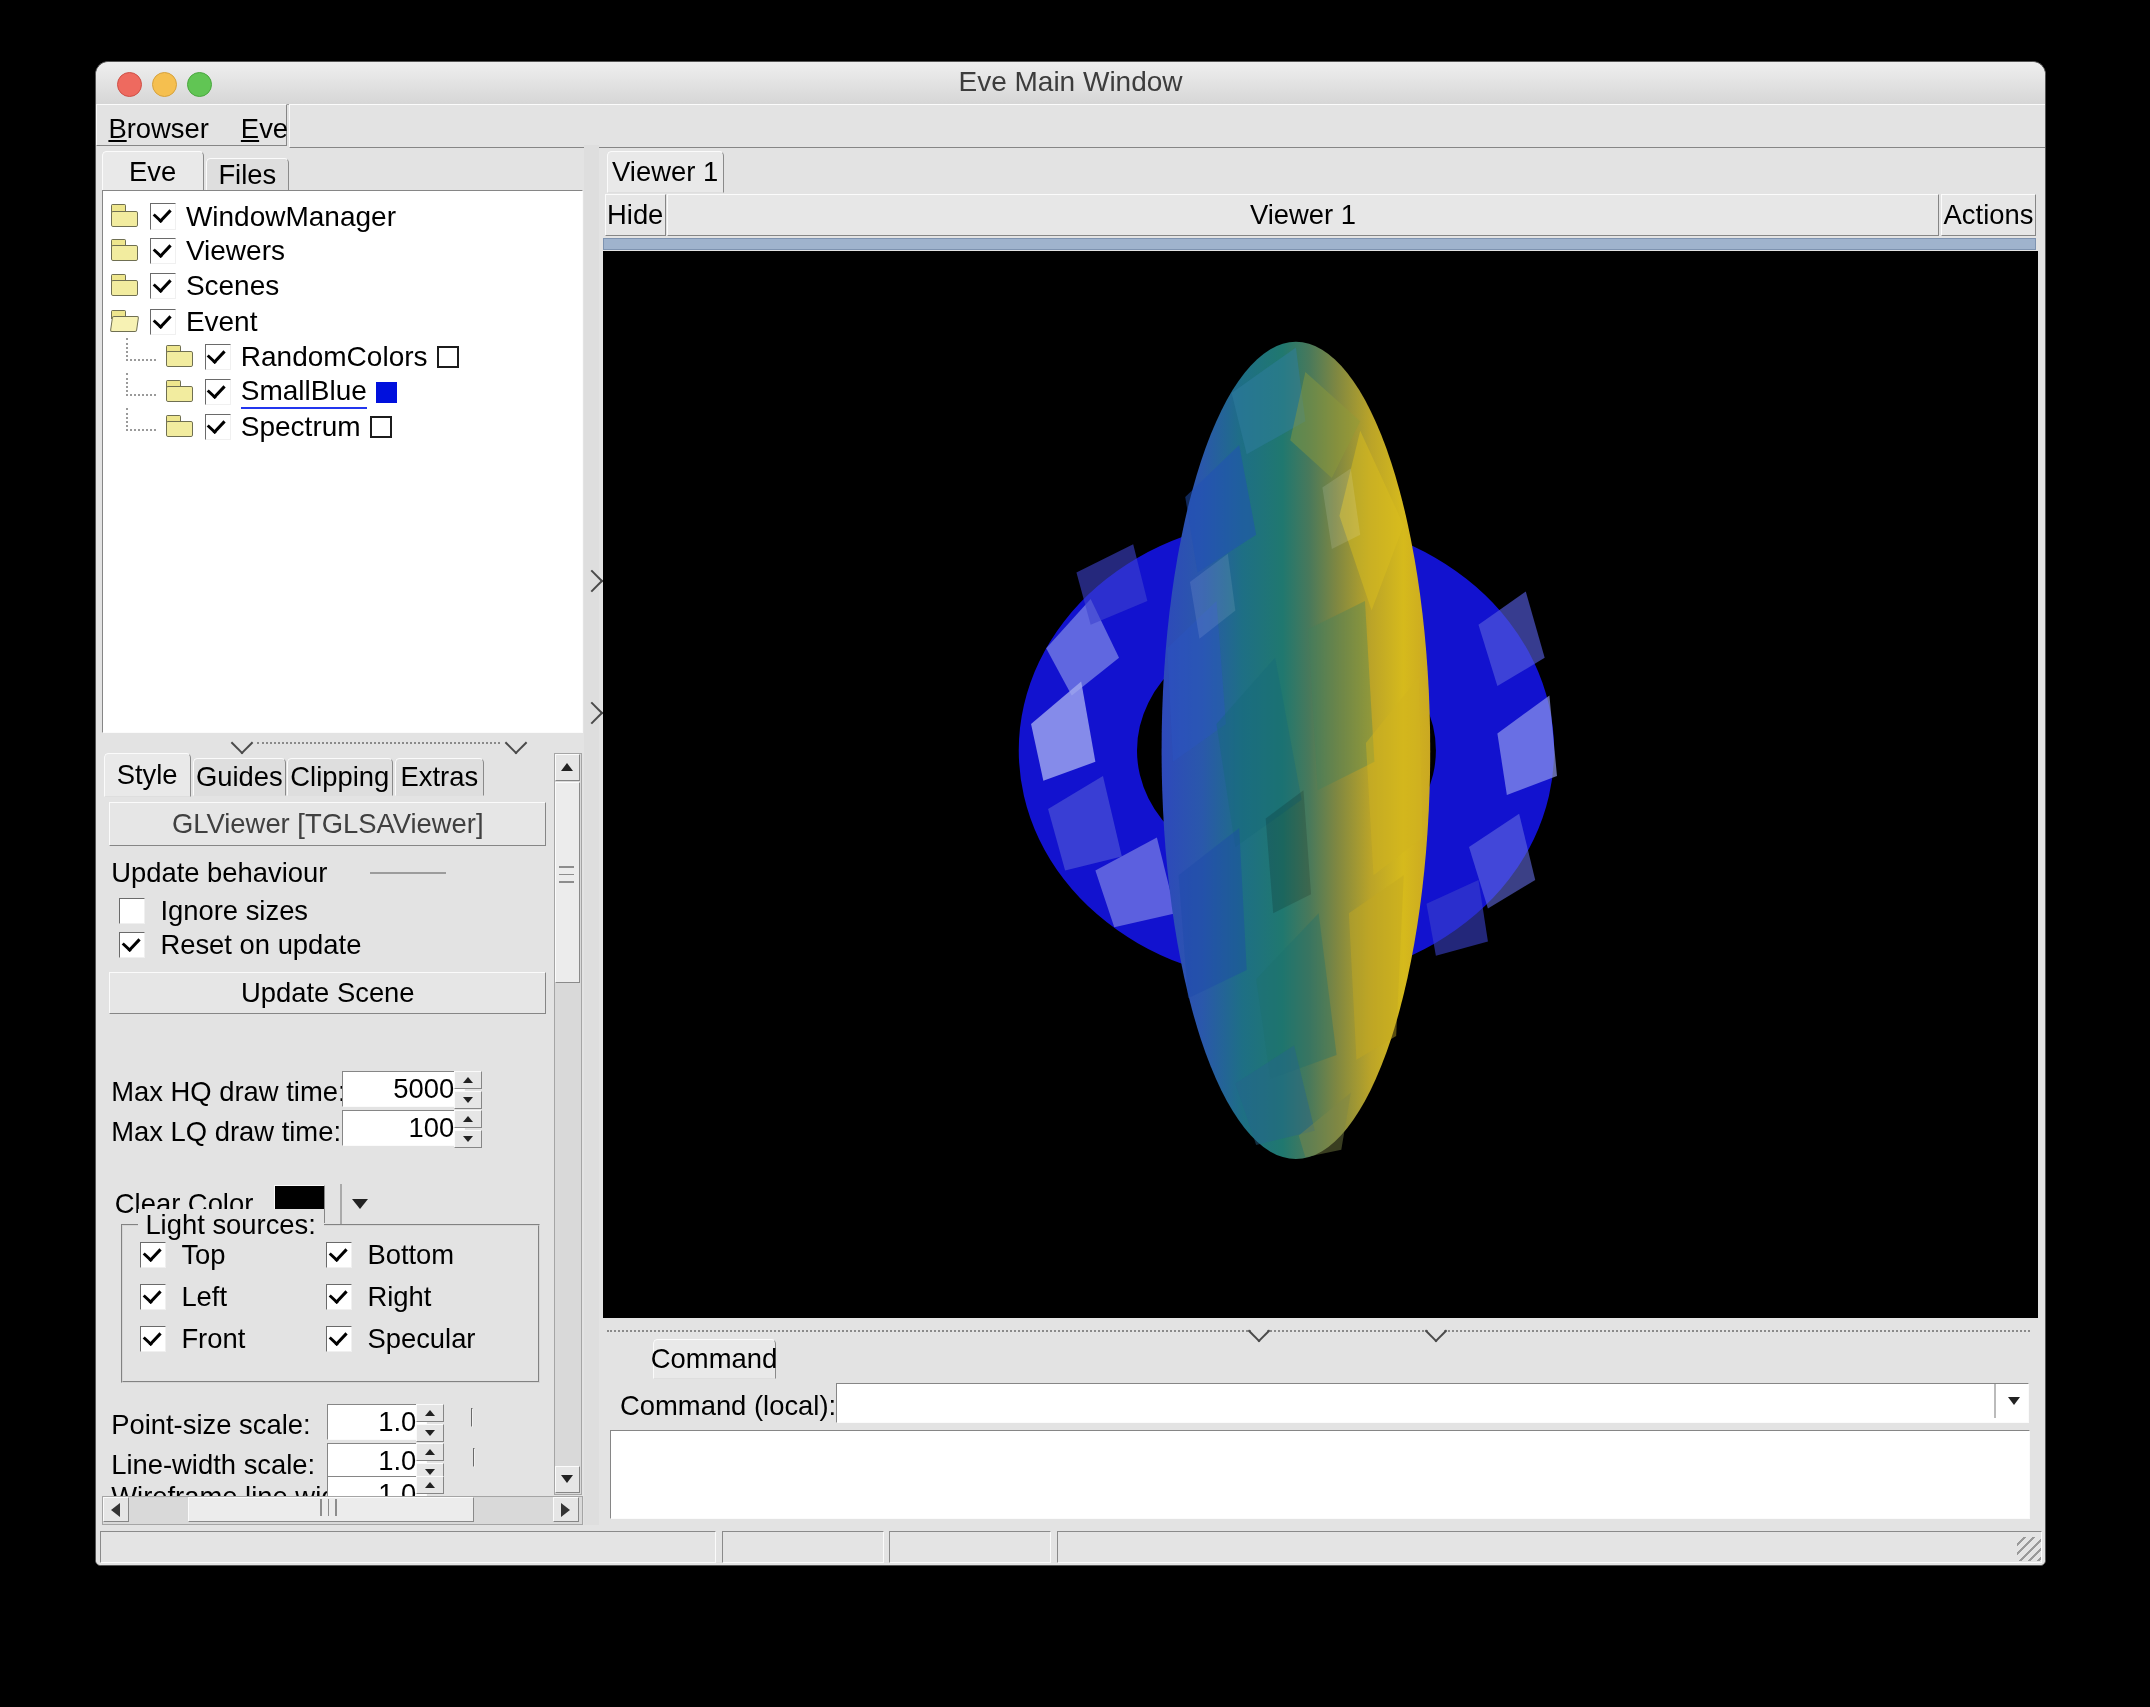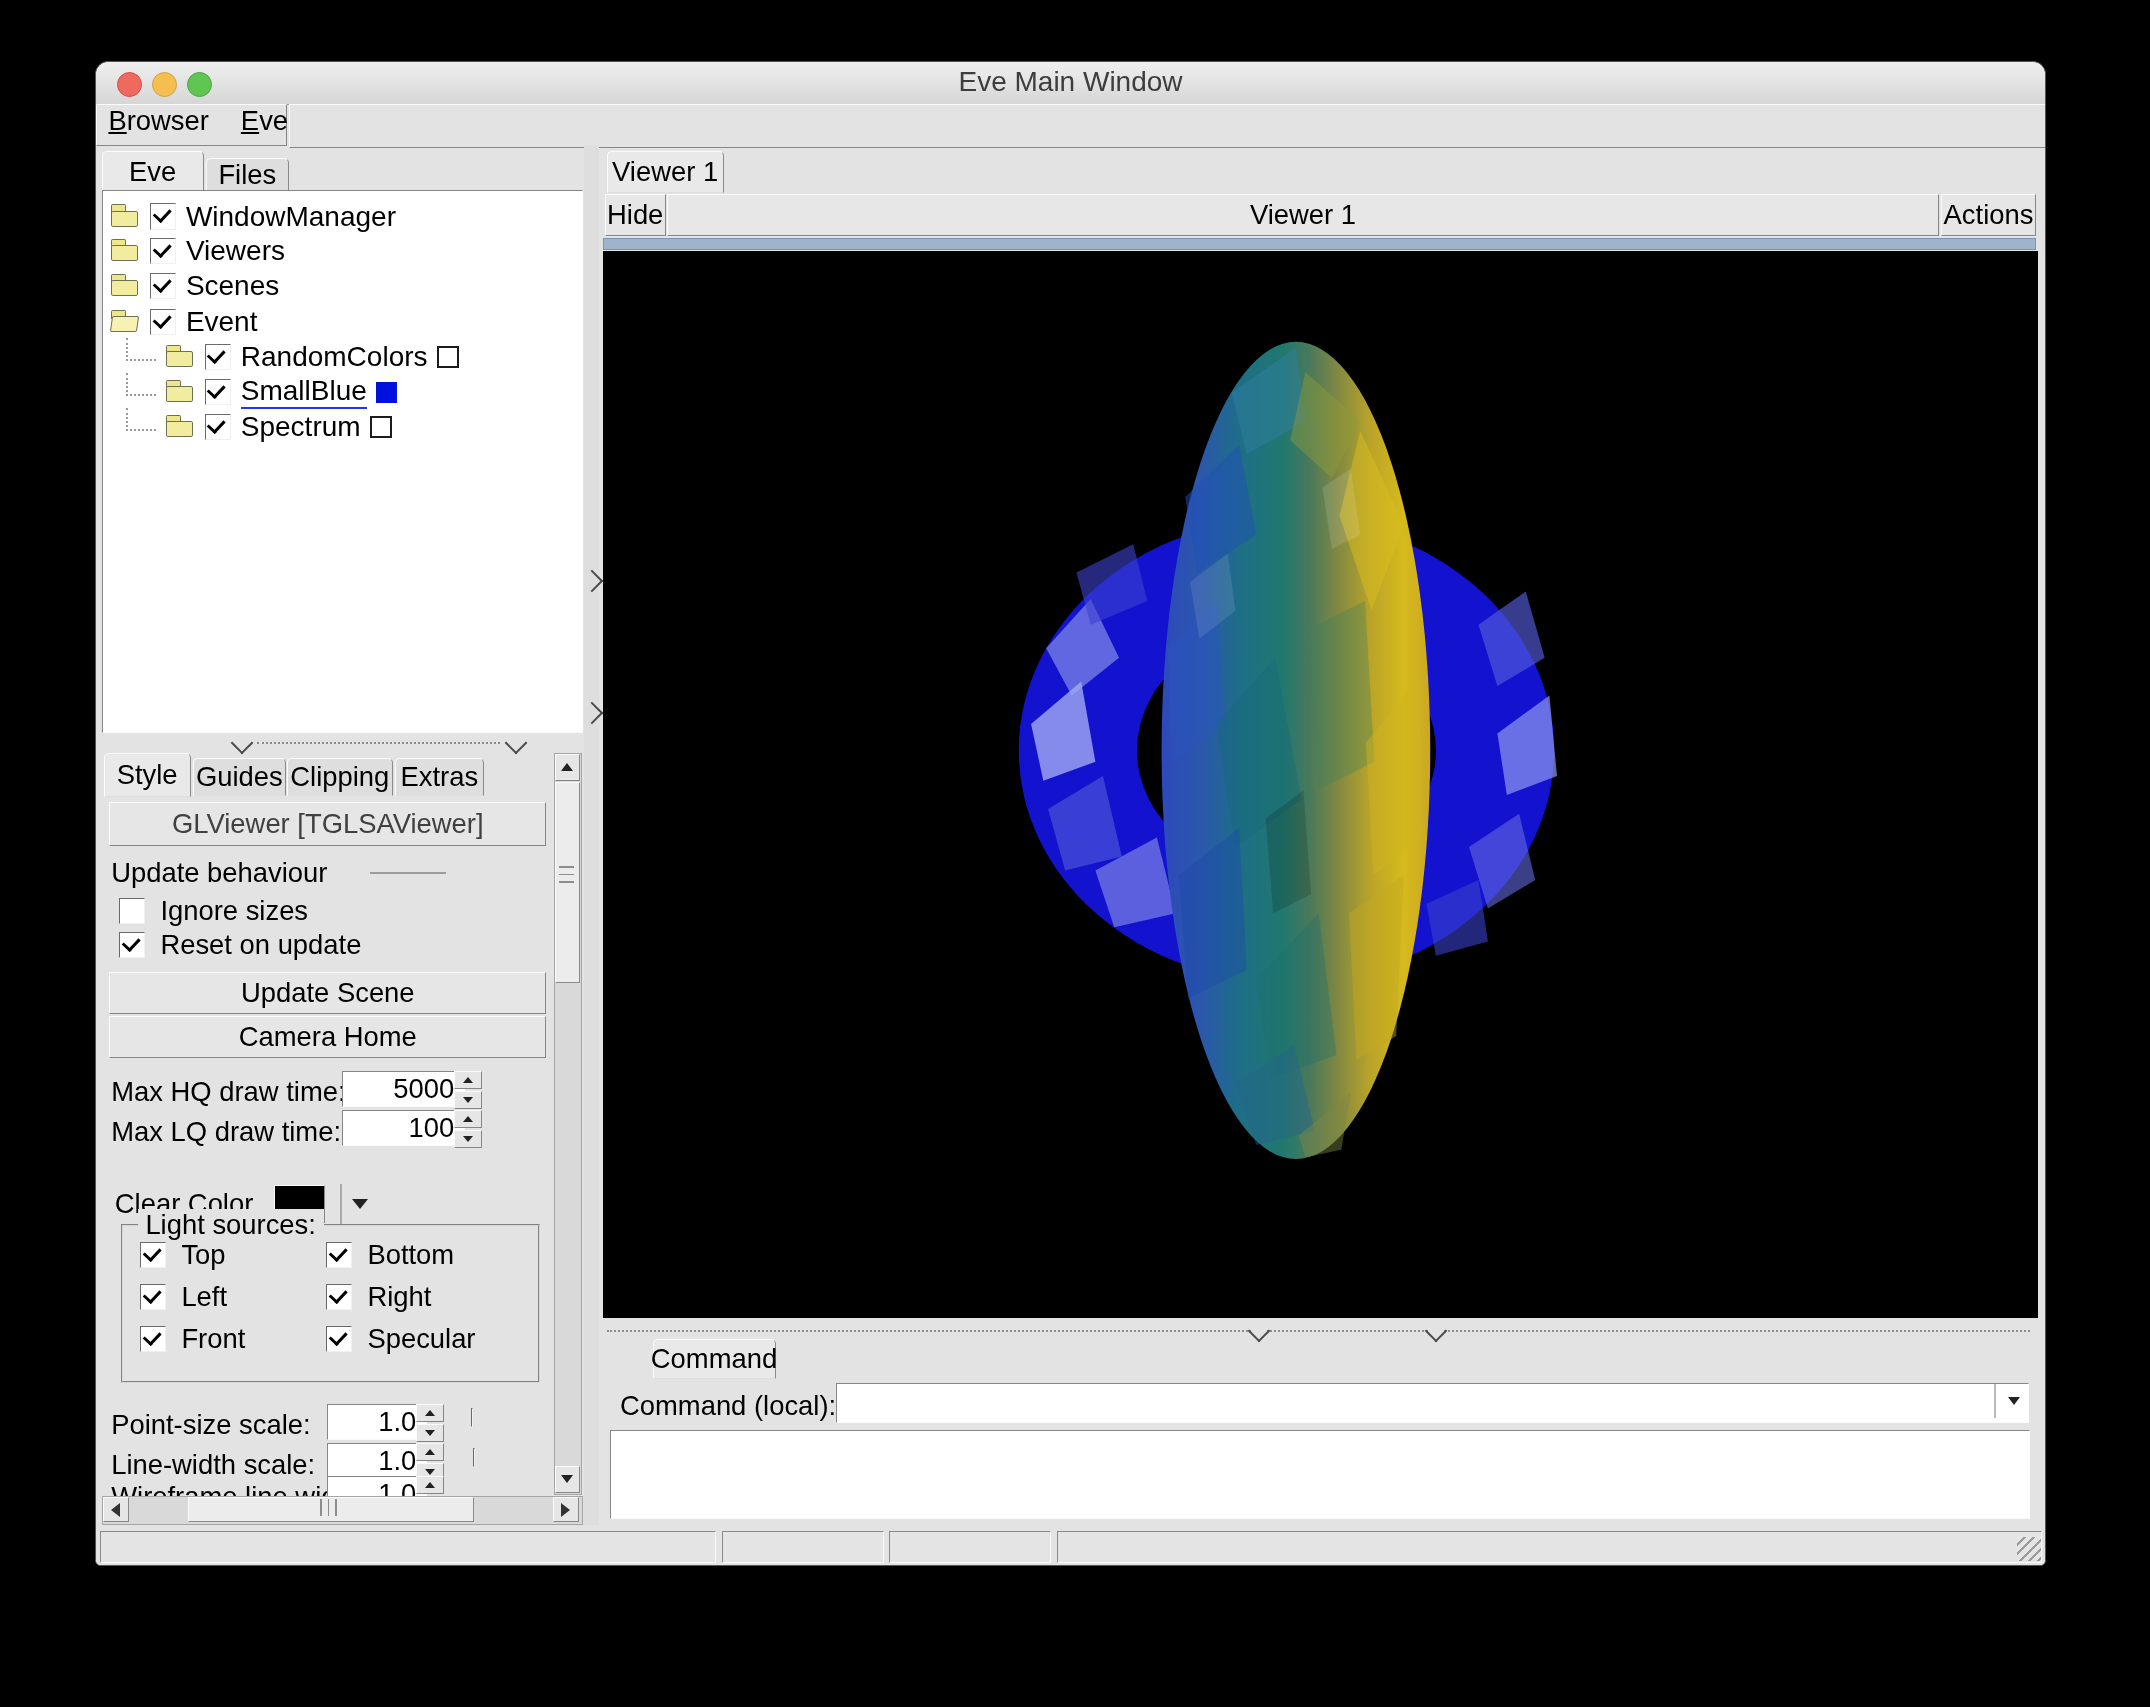"Browser" div.abs { align-items: flex-start -> flex-end }
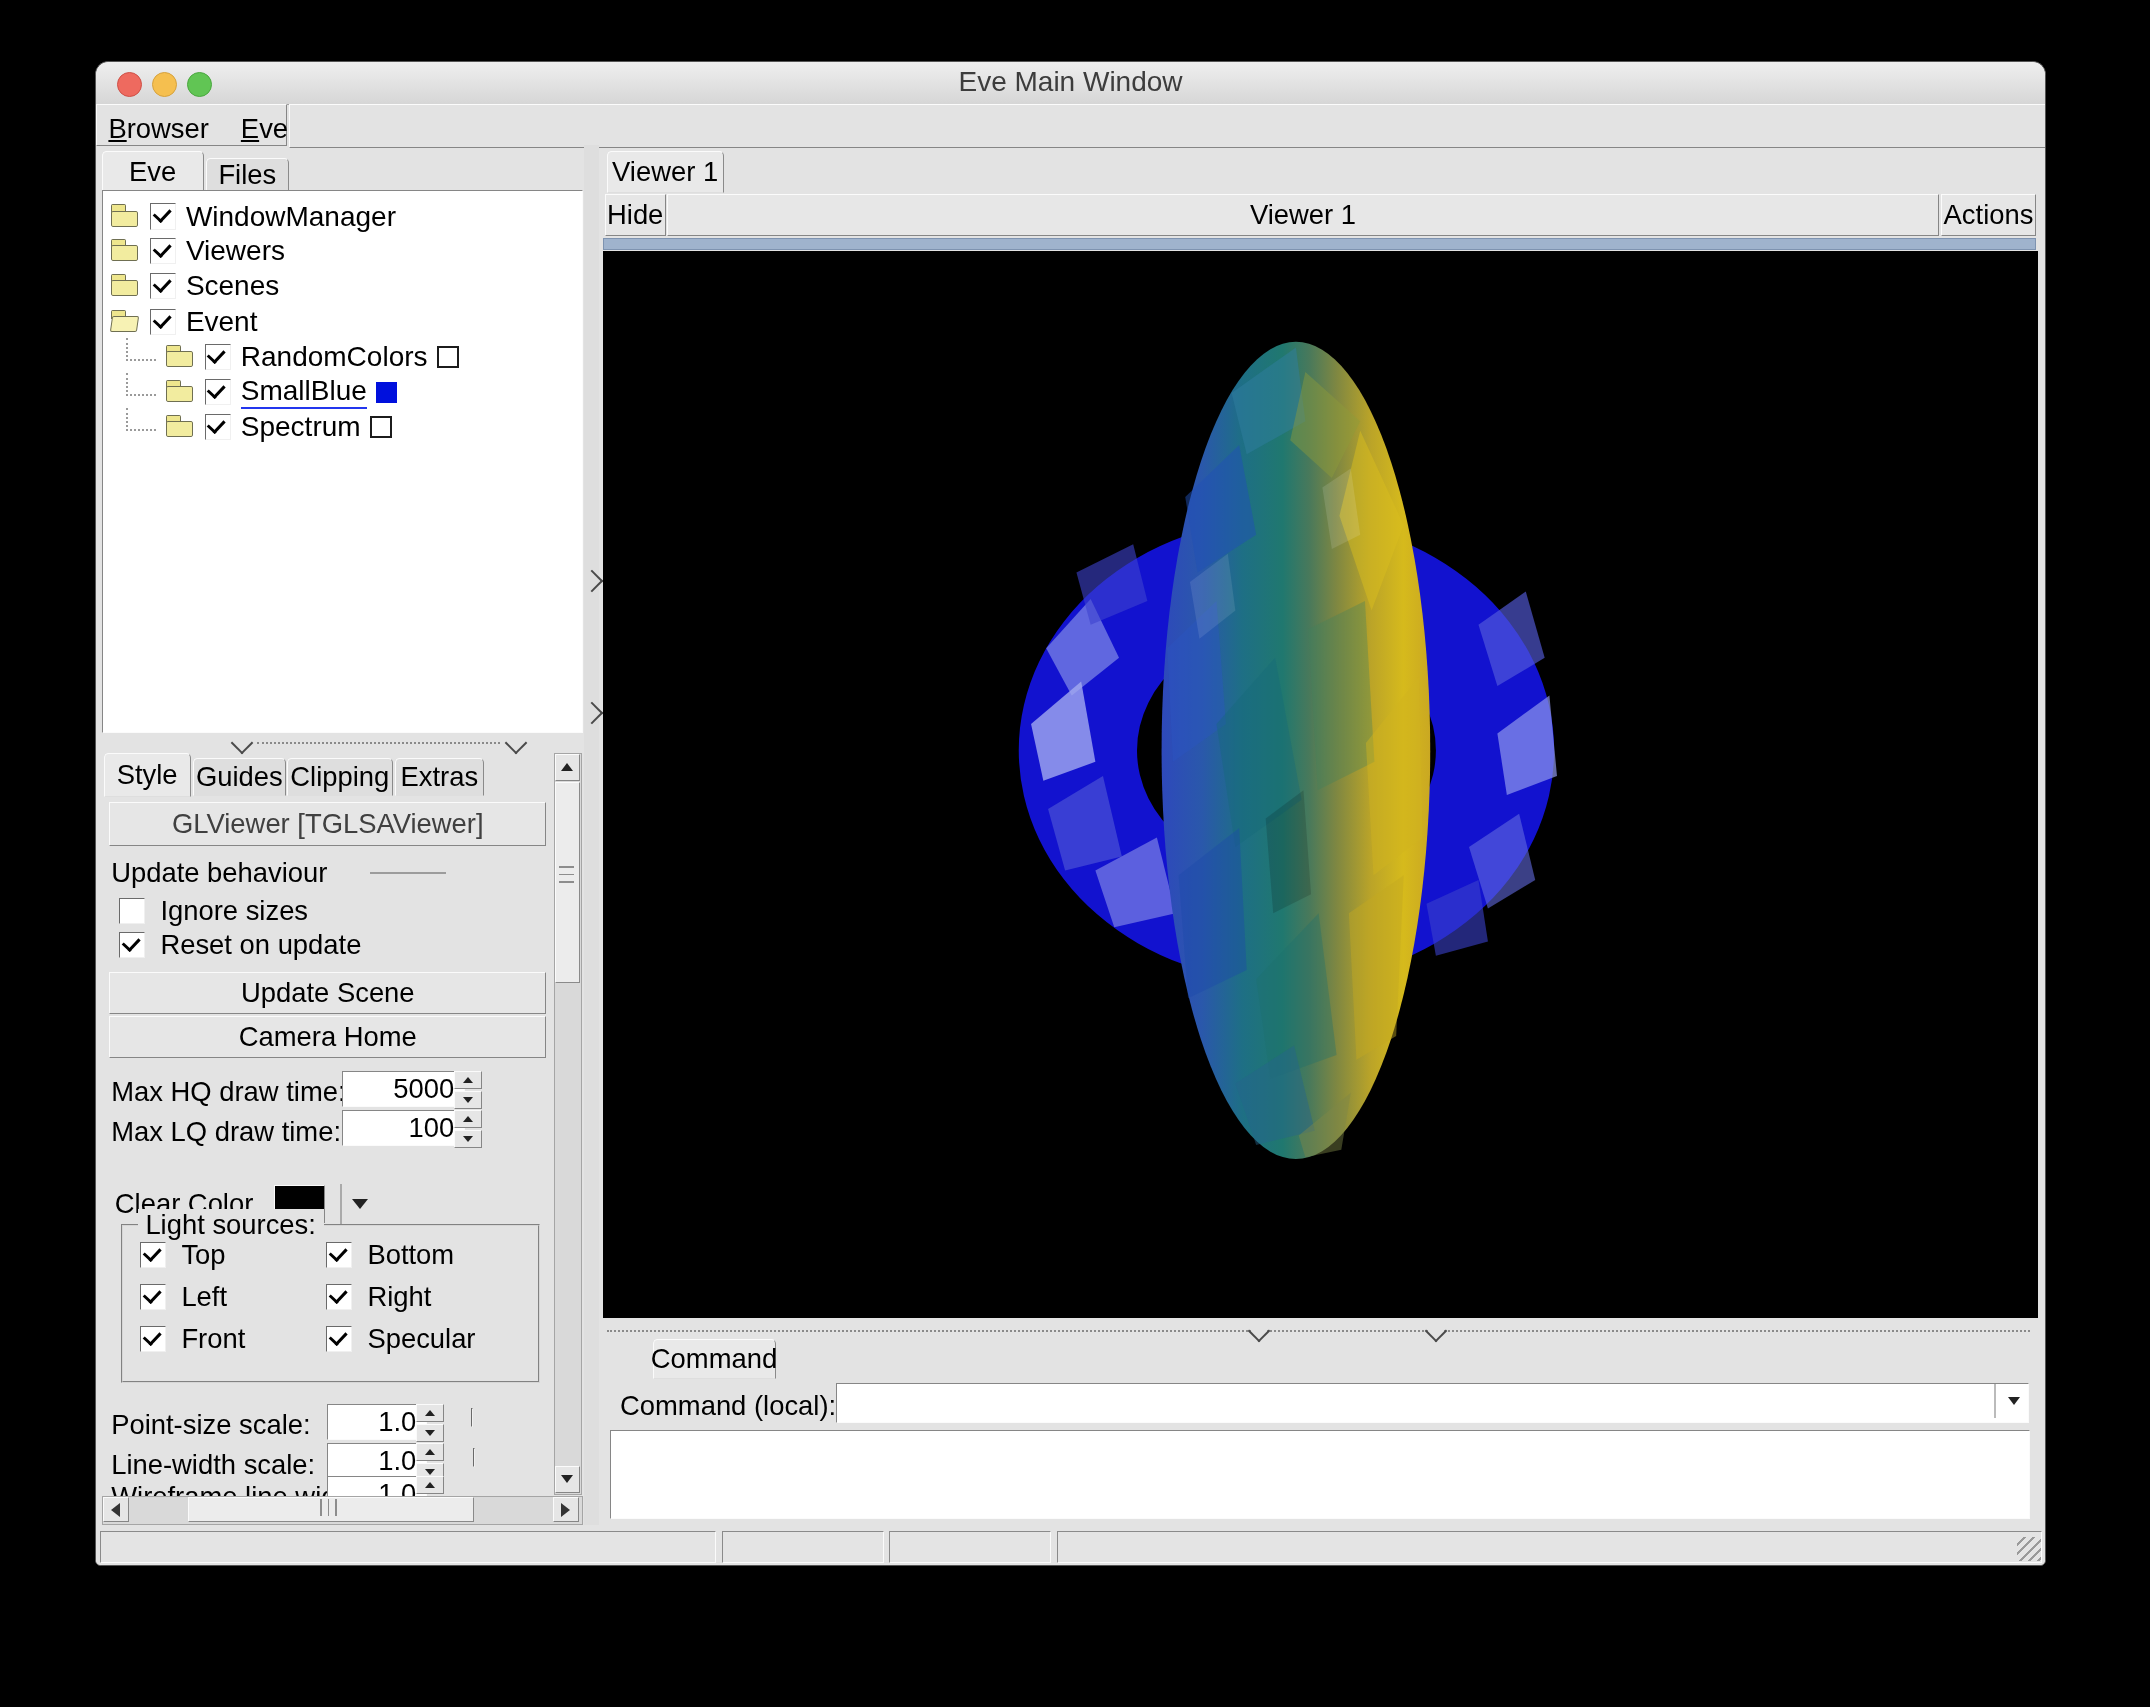"Camera Home" div.abs { html: <div>Camera Home</div> -> none }
